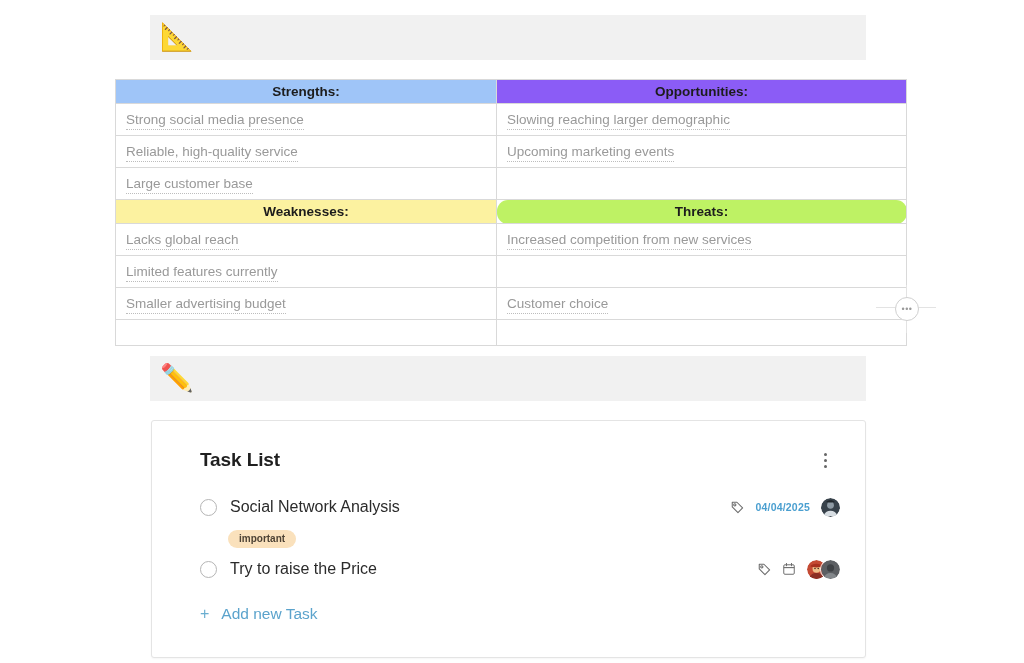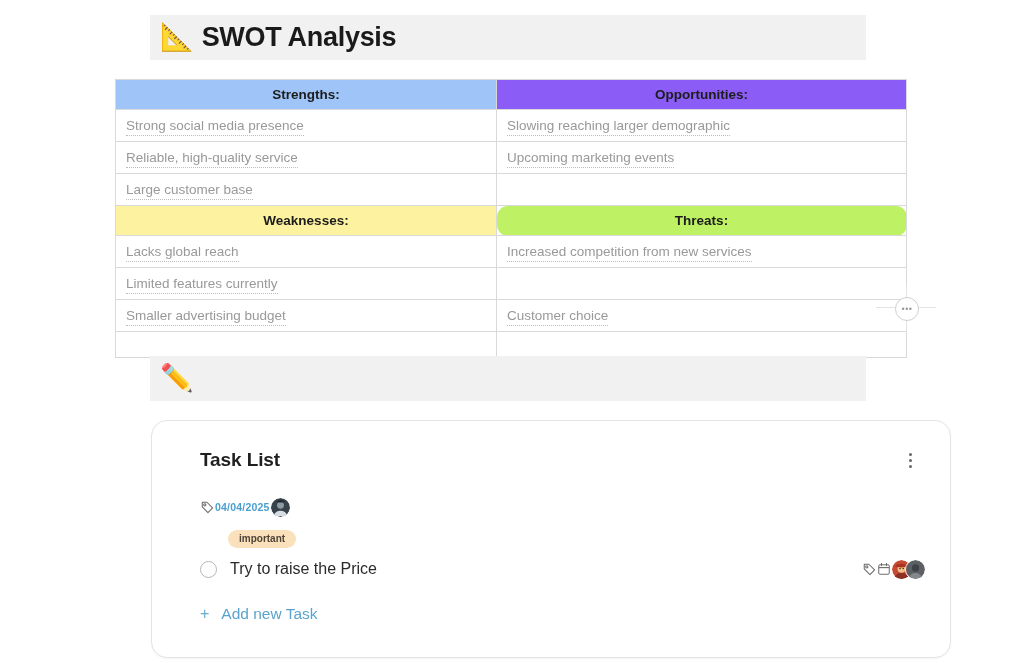"SWOT Analysis" span.banner-title { html: <span>SWOT Analysis</span> -> none }
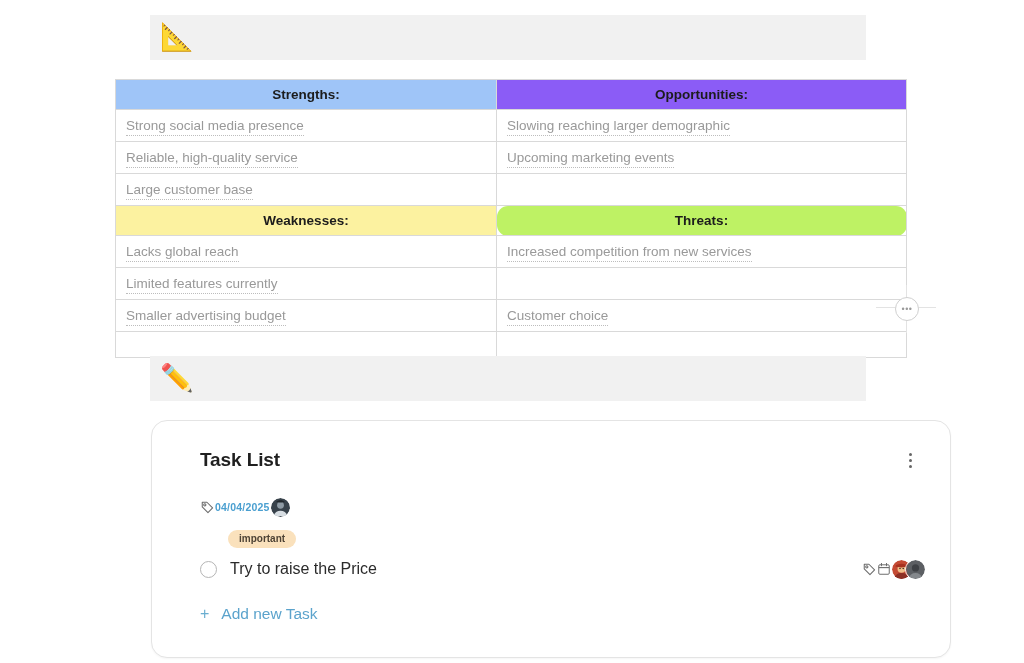"Strengths:" #swot-table td.quad-head { height: 30px -> 24px }
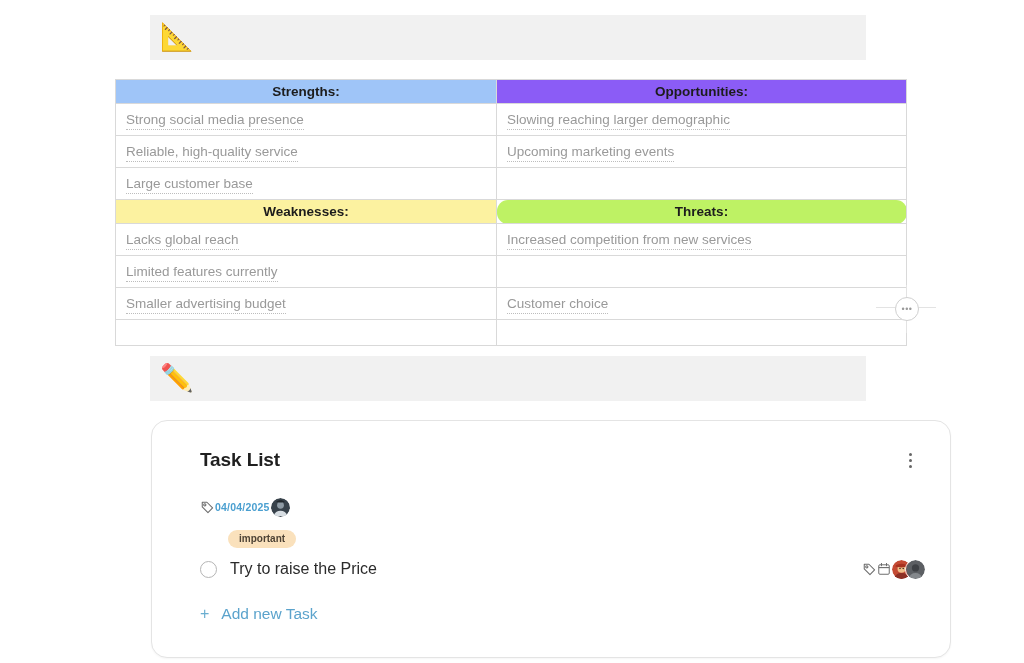"Task List" #task-card { border-radius: 16px -> 3px; width: 800px -> 715px }
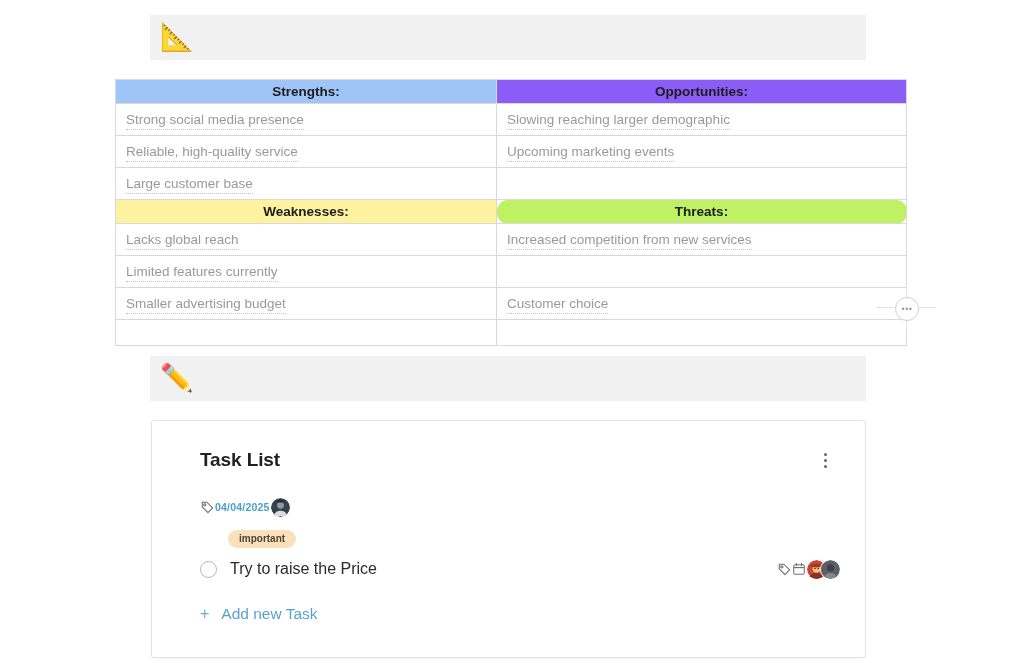"Social Network Analysis" div.task-left { html: none -> <div> <div></div> <div>Social Network Analysis</div> </div> }
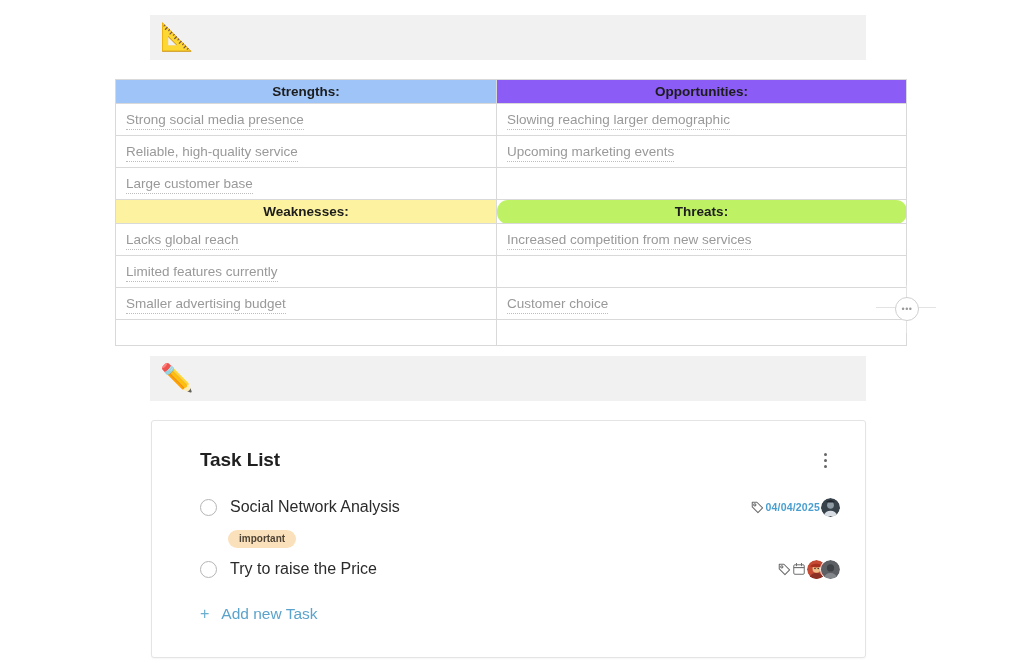"04/04/2025" .task-right { gap: none -> 10px }
